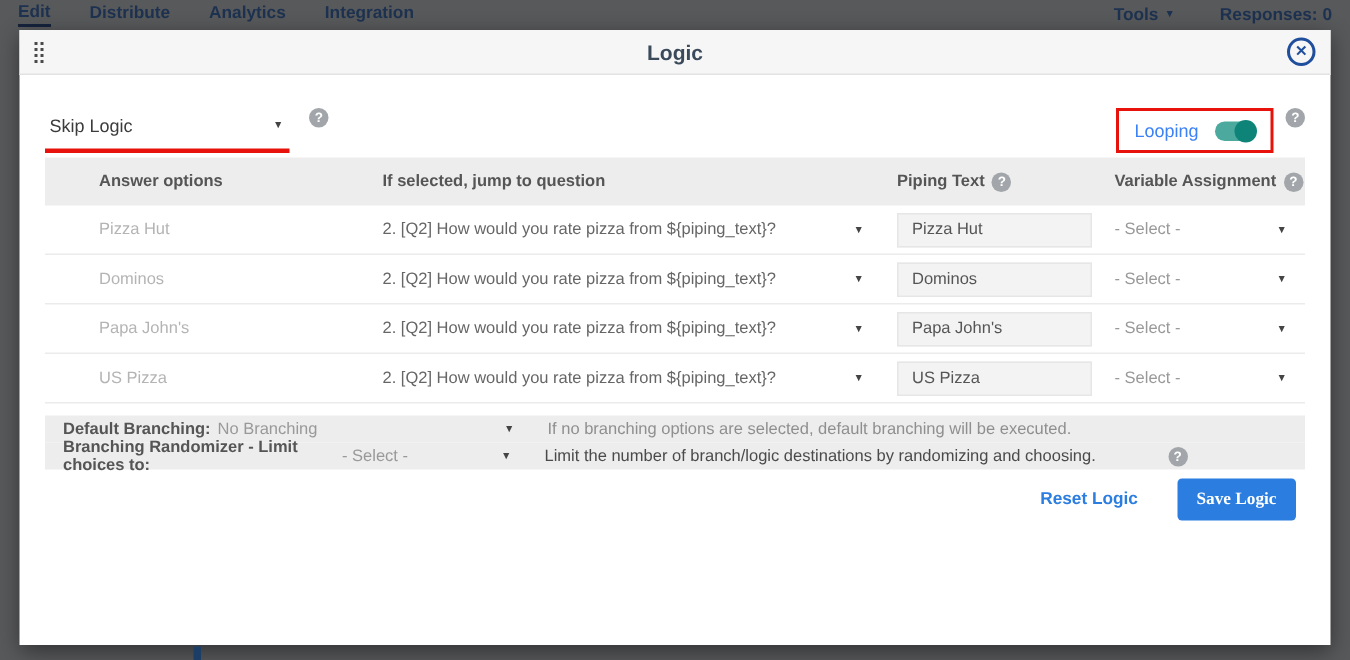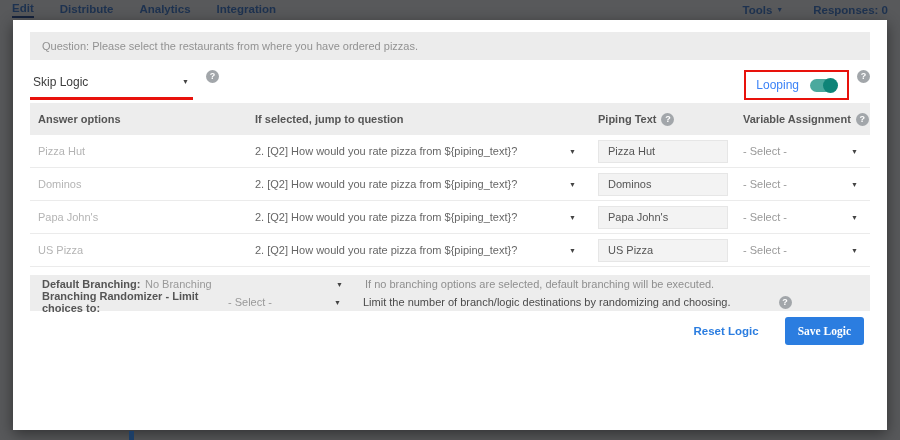"Logic" div.modal-header { html: none -> <div> <div> <span></span> </div> <div>Logic</div> <div>✕</div> </div> }
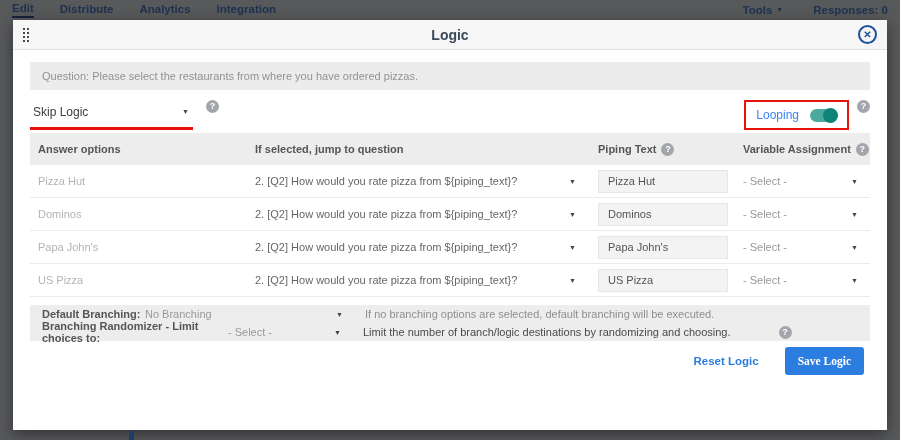"Question: Please select the restaurants" div.question-bar { html: <div> <span>Question: Please select the restaurants from where you have ordered pizzas.</span> </div> -> none }
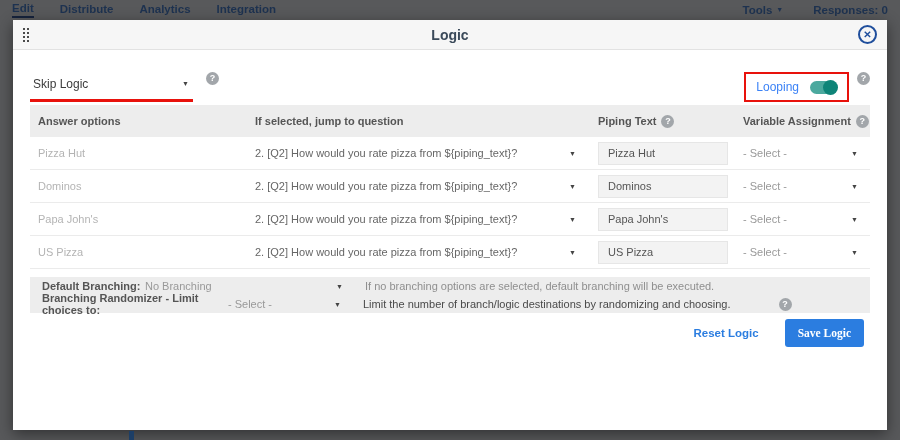"Answer options" .cell.c1 { margin-left: none -> 16px; padding-left: 8px -> 20px }
